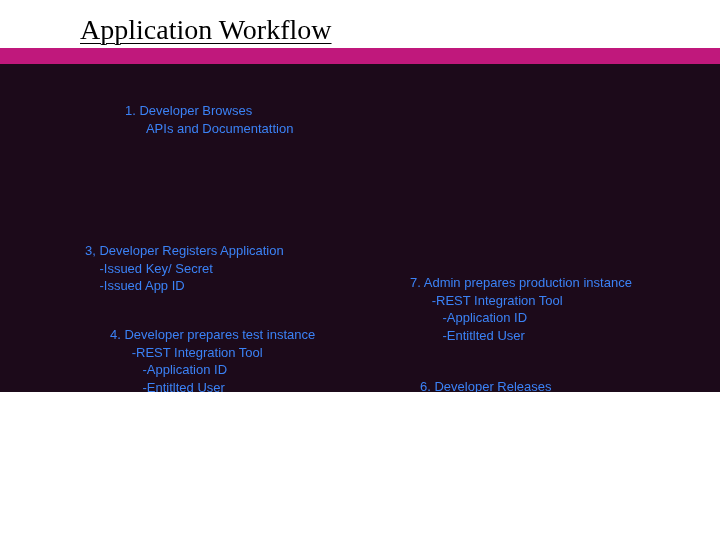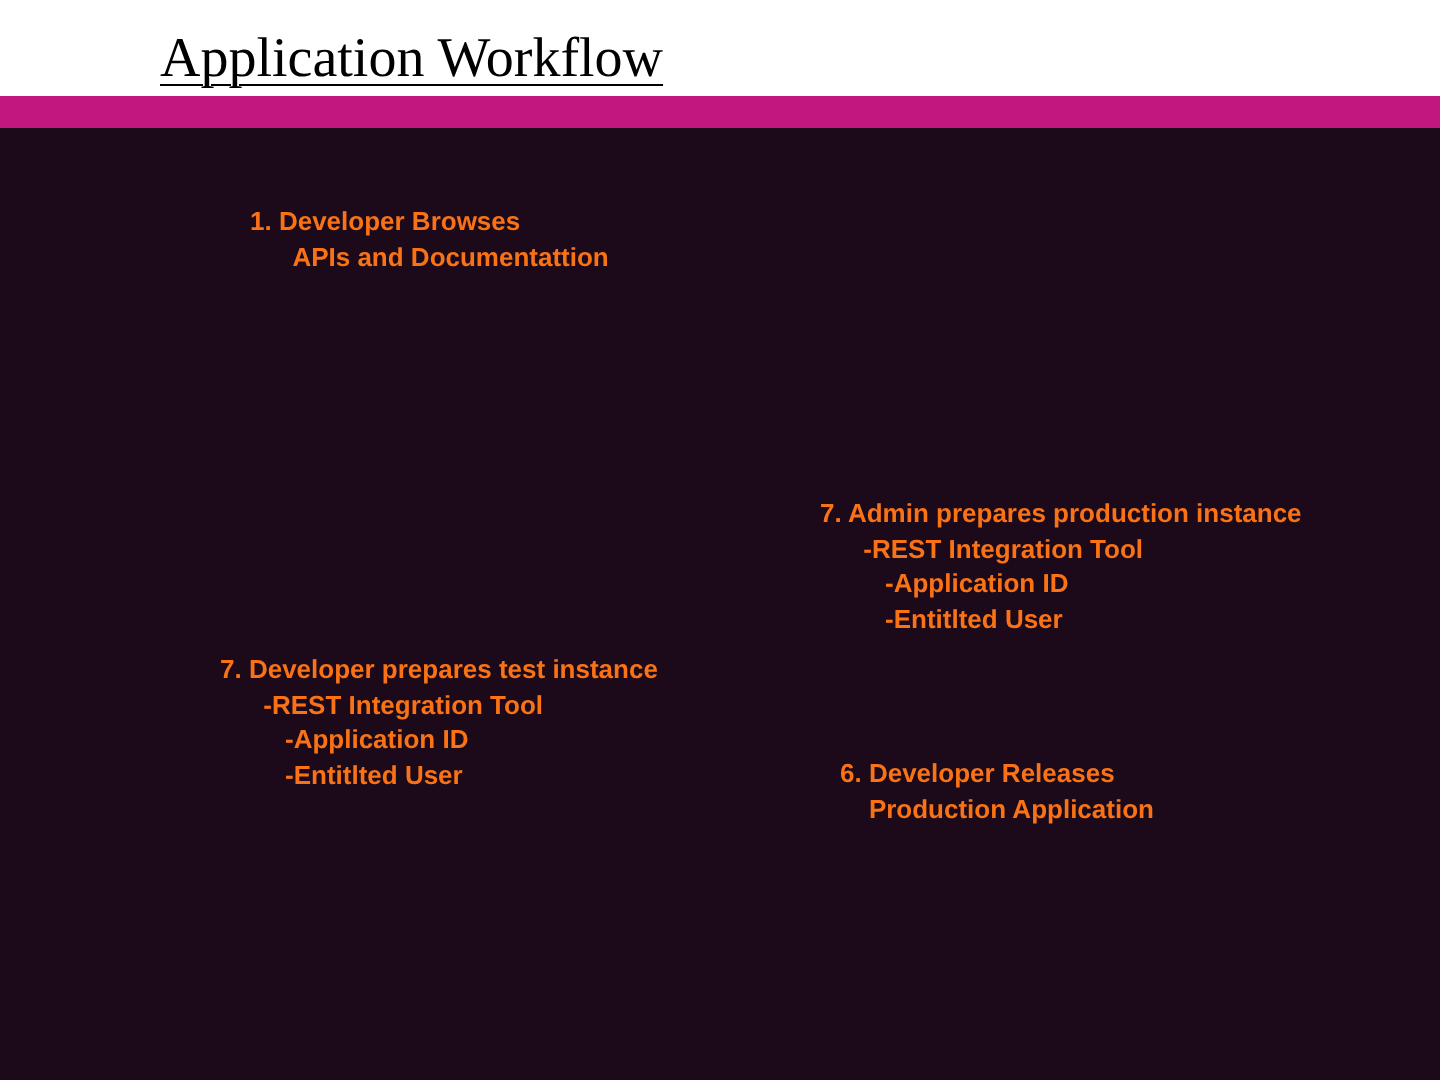"Application Workflow" .slide { height: 540px -> 392px }
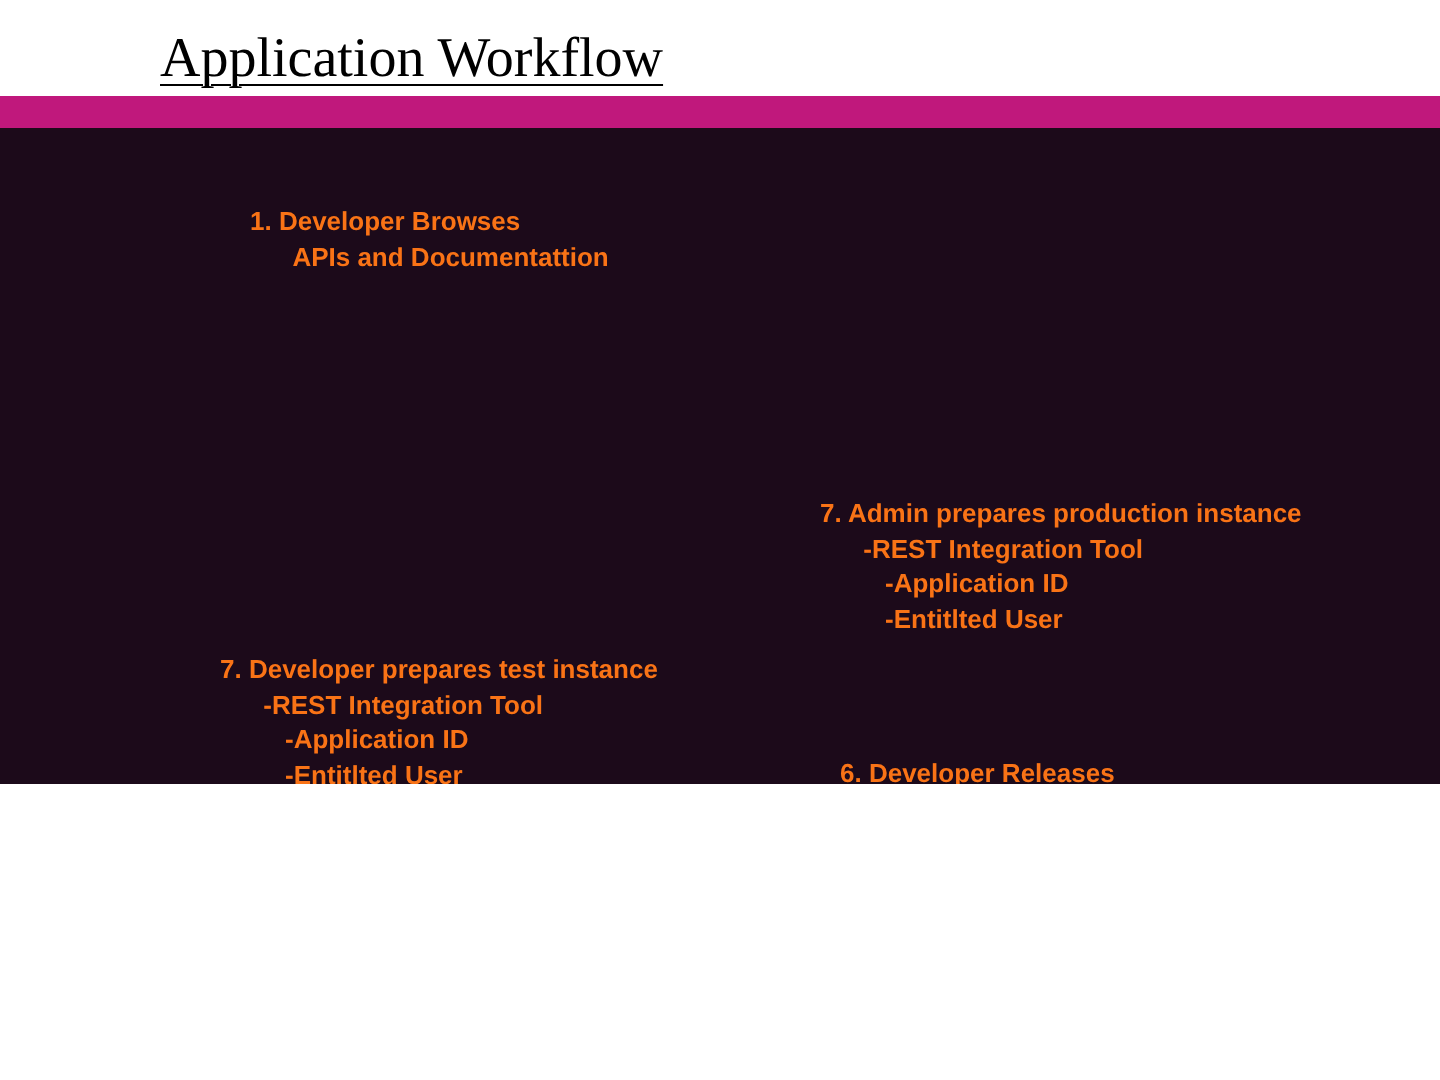"1. Developer Browses" .canvas { color: #f97316 -> #3b82f6; font-weight: bold -> none }
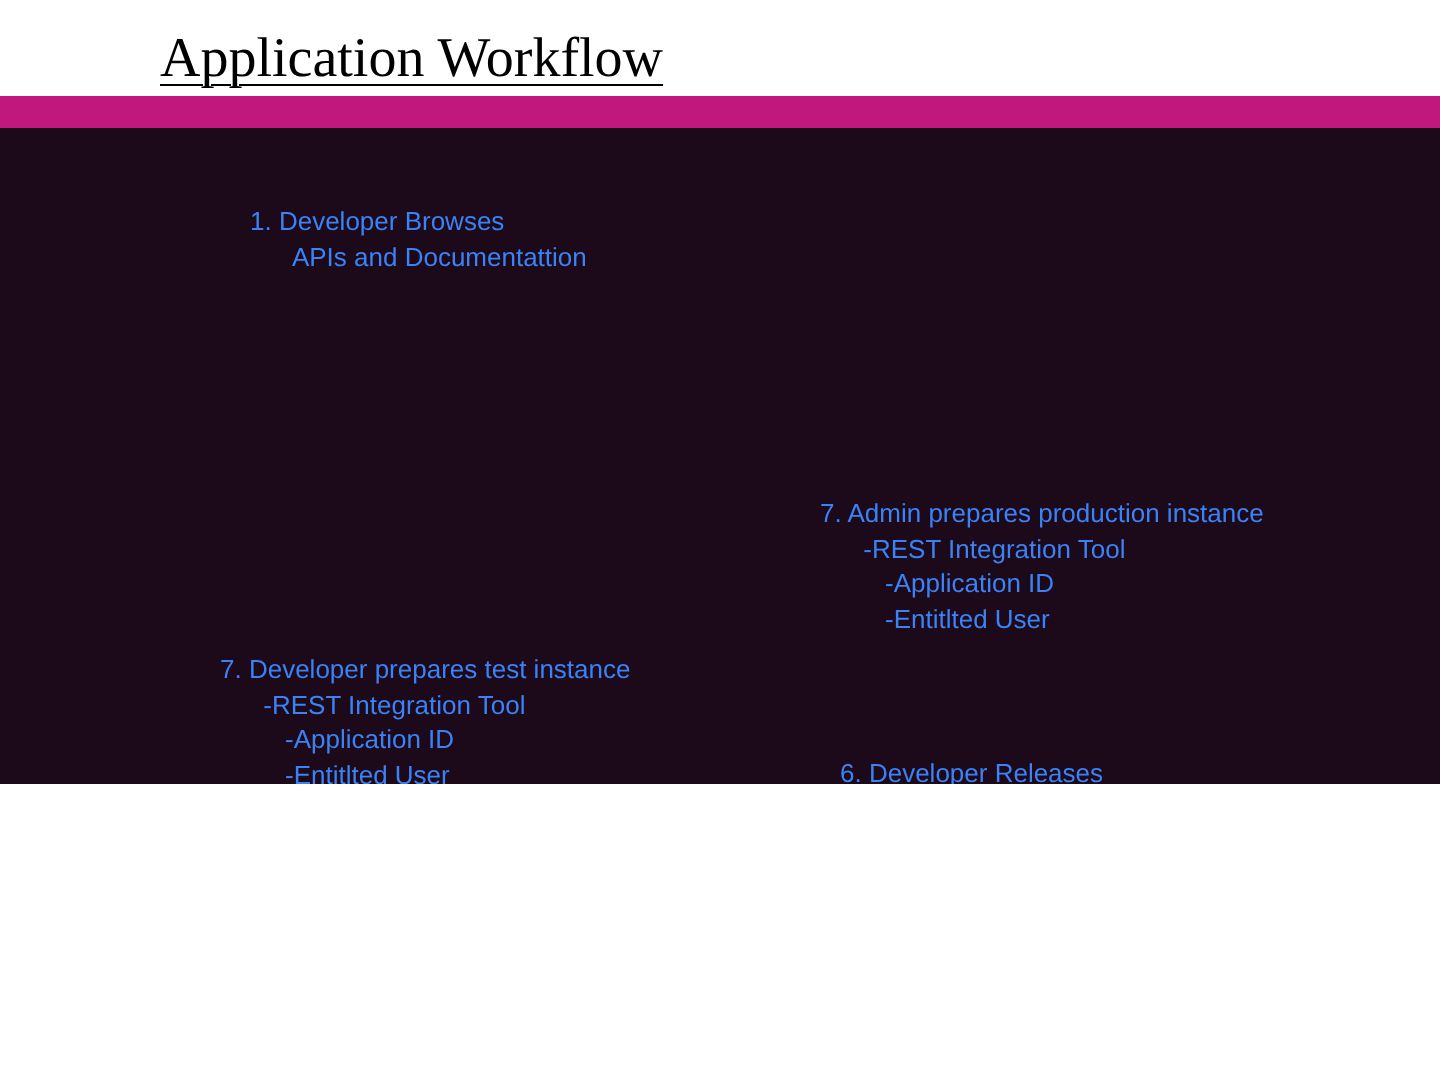"3, Developer Registers Application" div.blk { html: none -> <div>3, Developer Registers Application -Issued Key/ Secret -Issued App ID</div> }
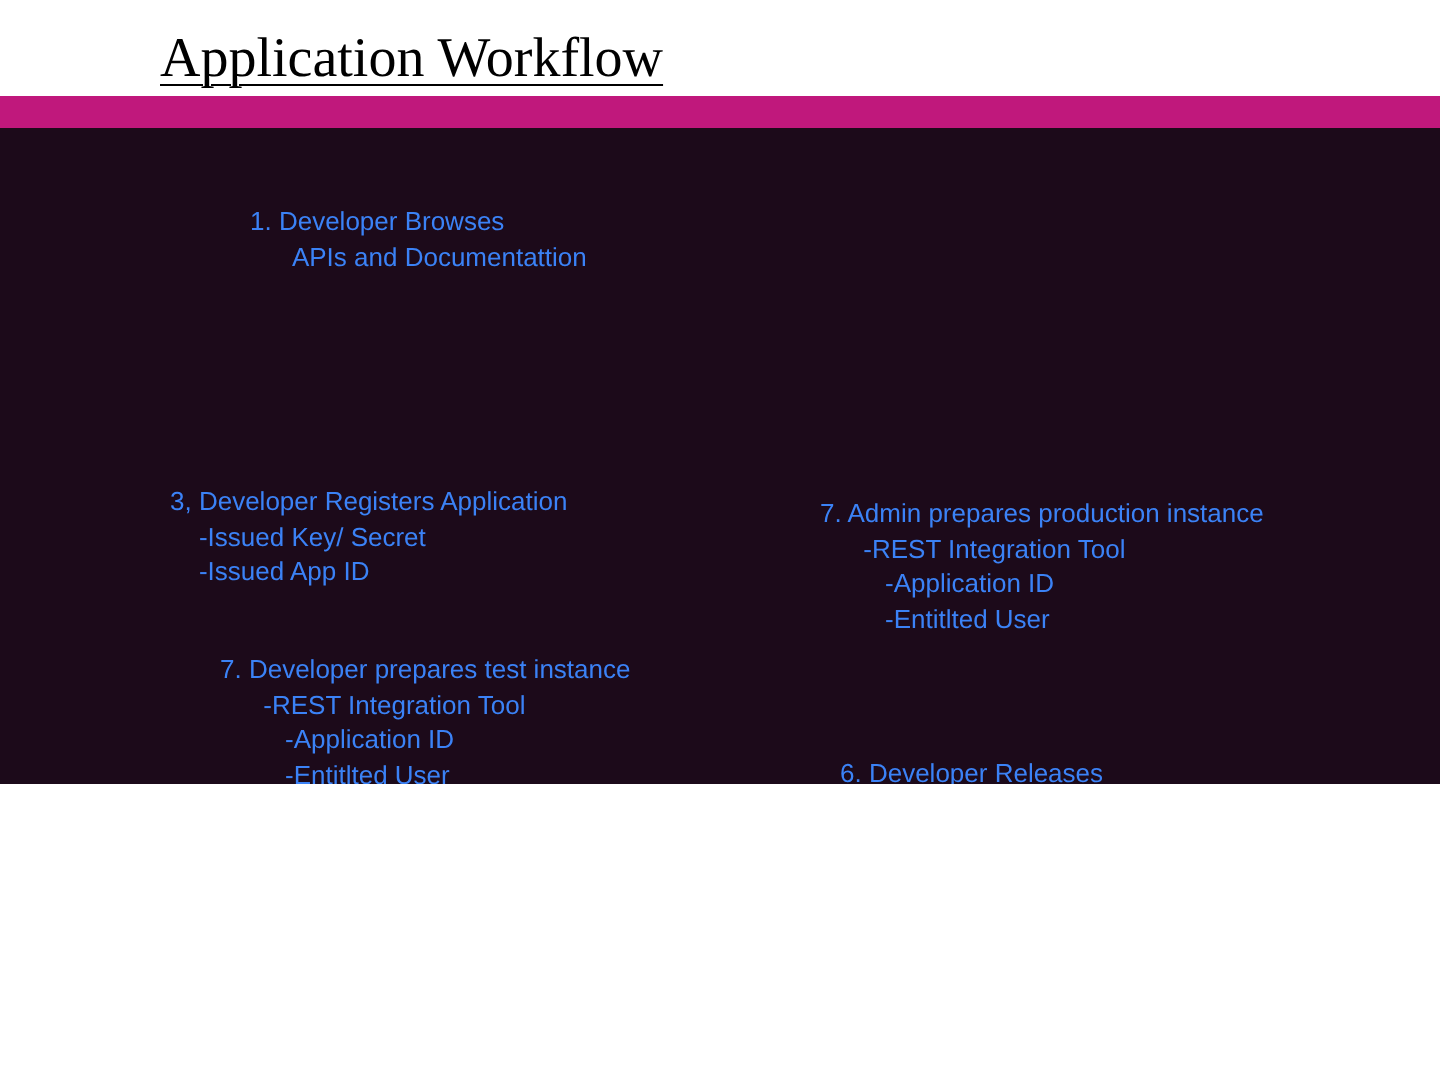"7. Admin prepares production instance" .b7 { top: 186px -> 212px }
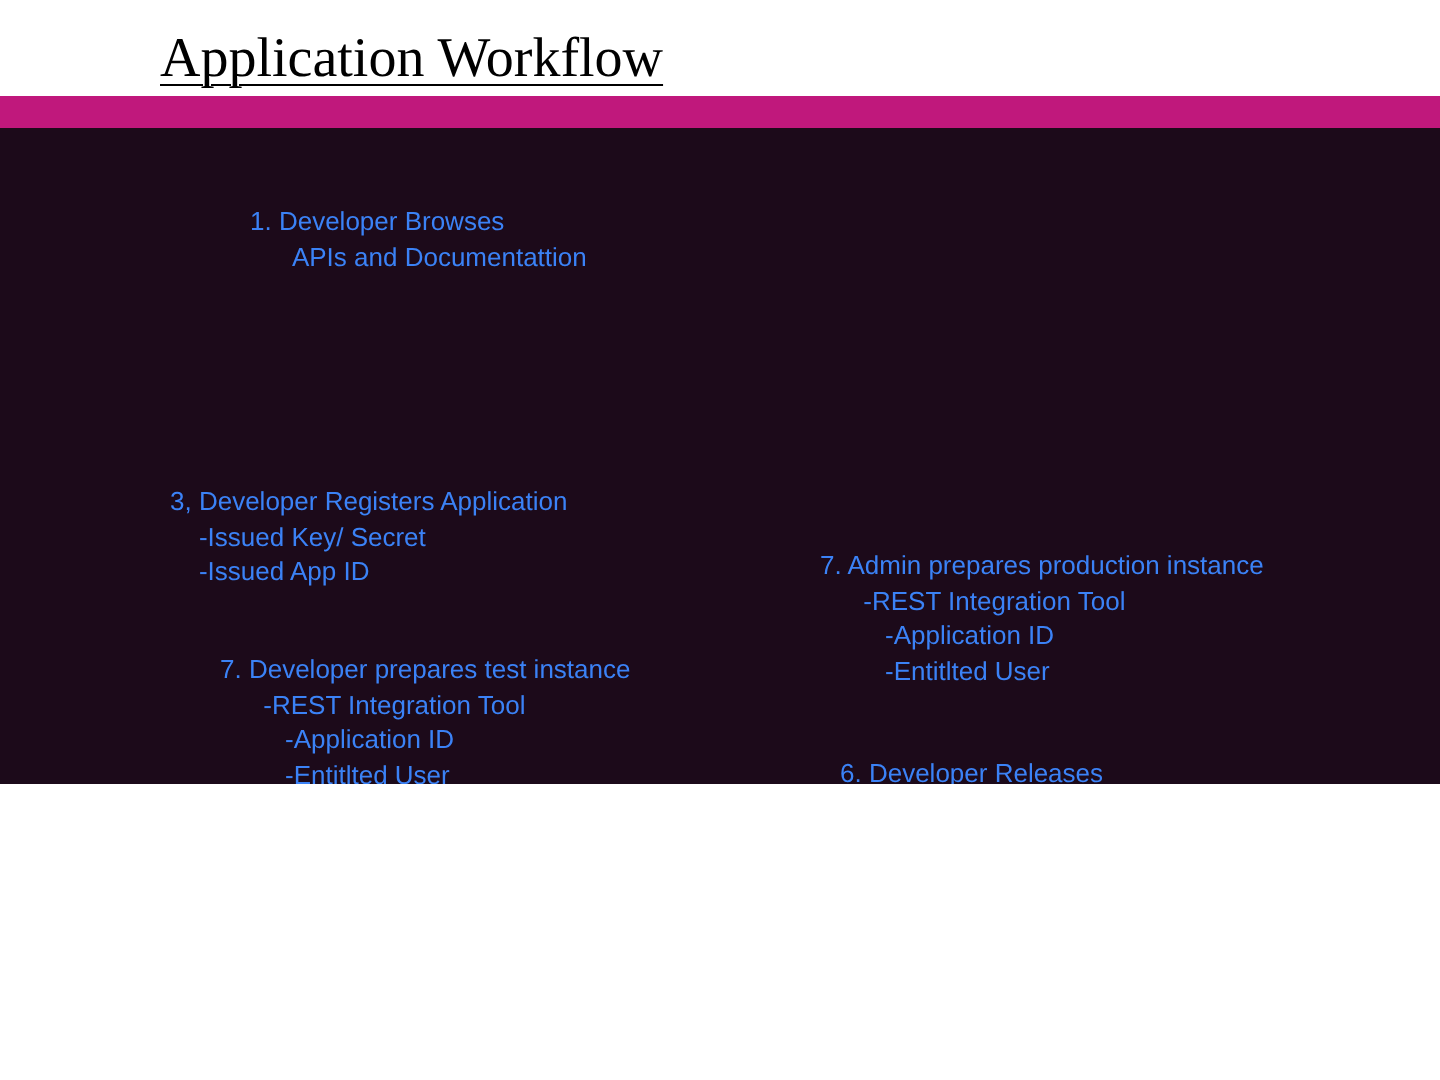"7. Developer prepares test instance" div.blk { text: 7 -> 4 }
